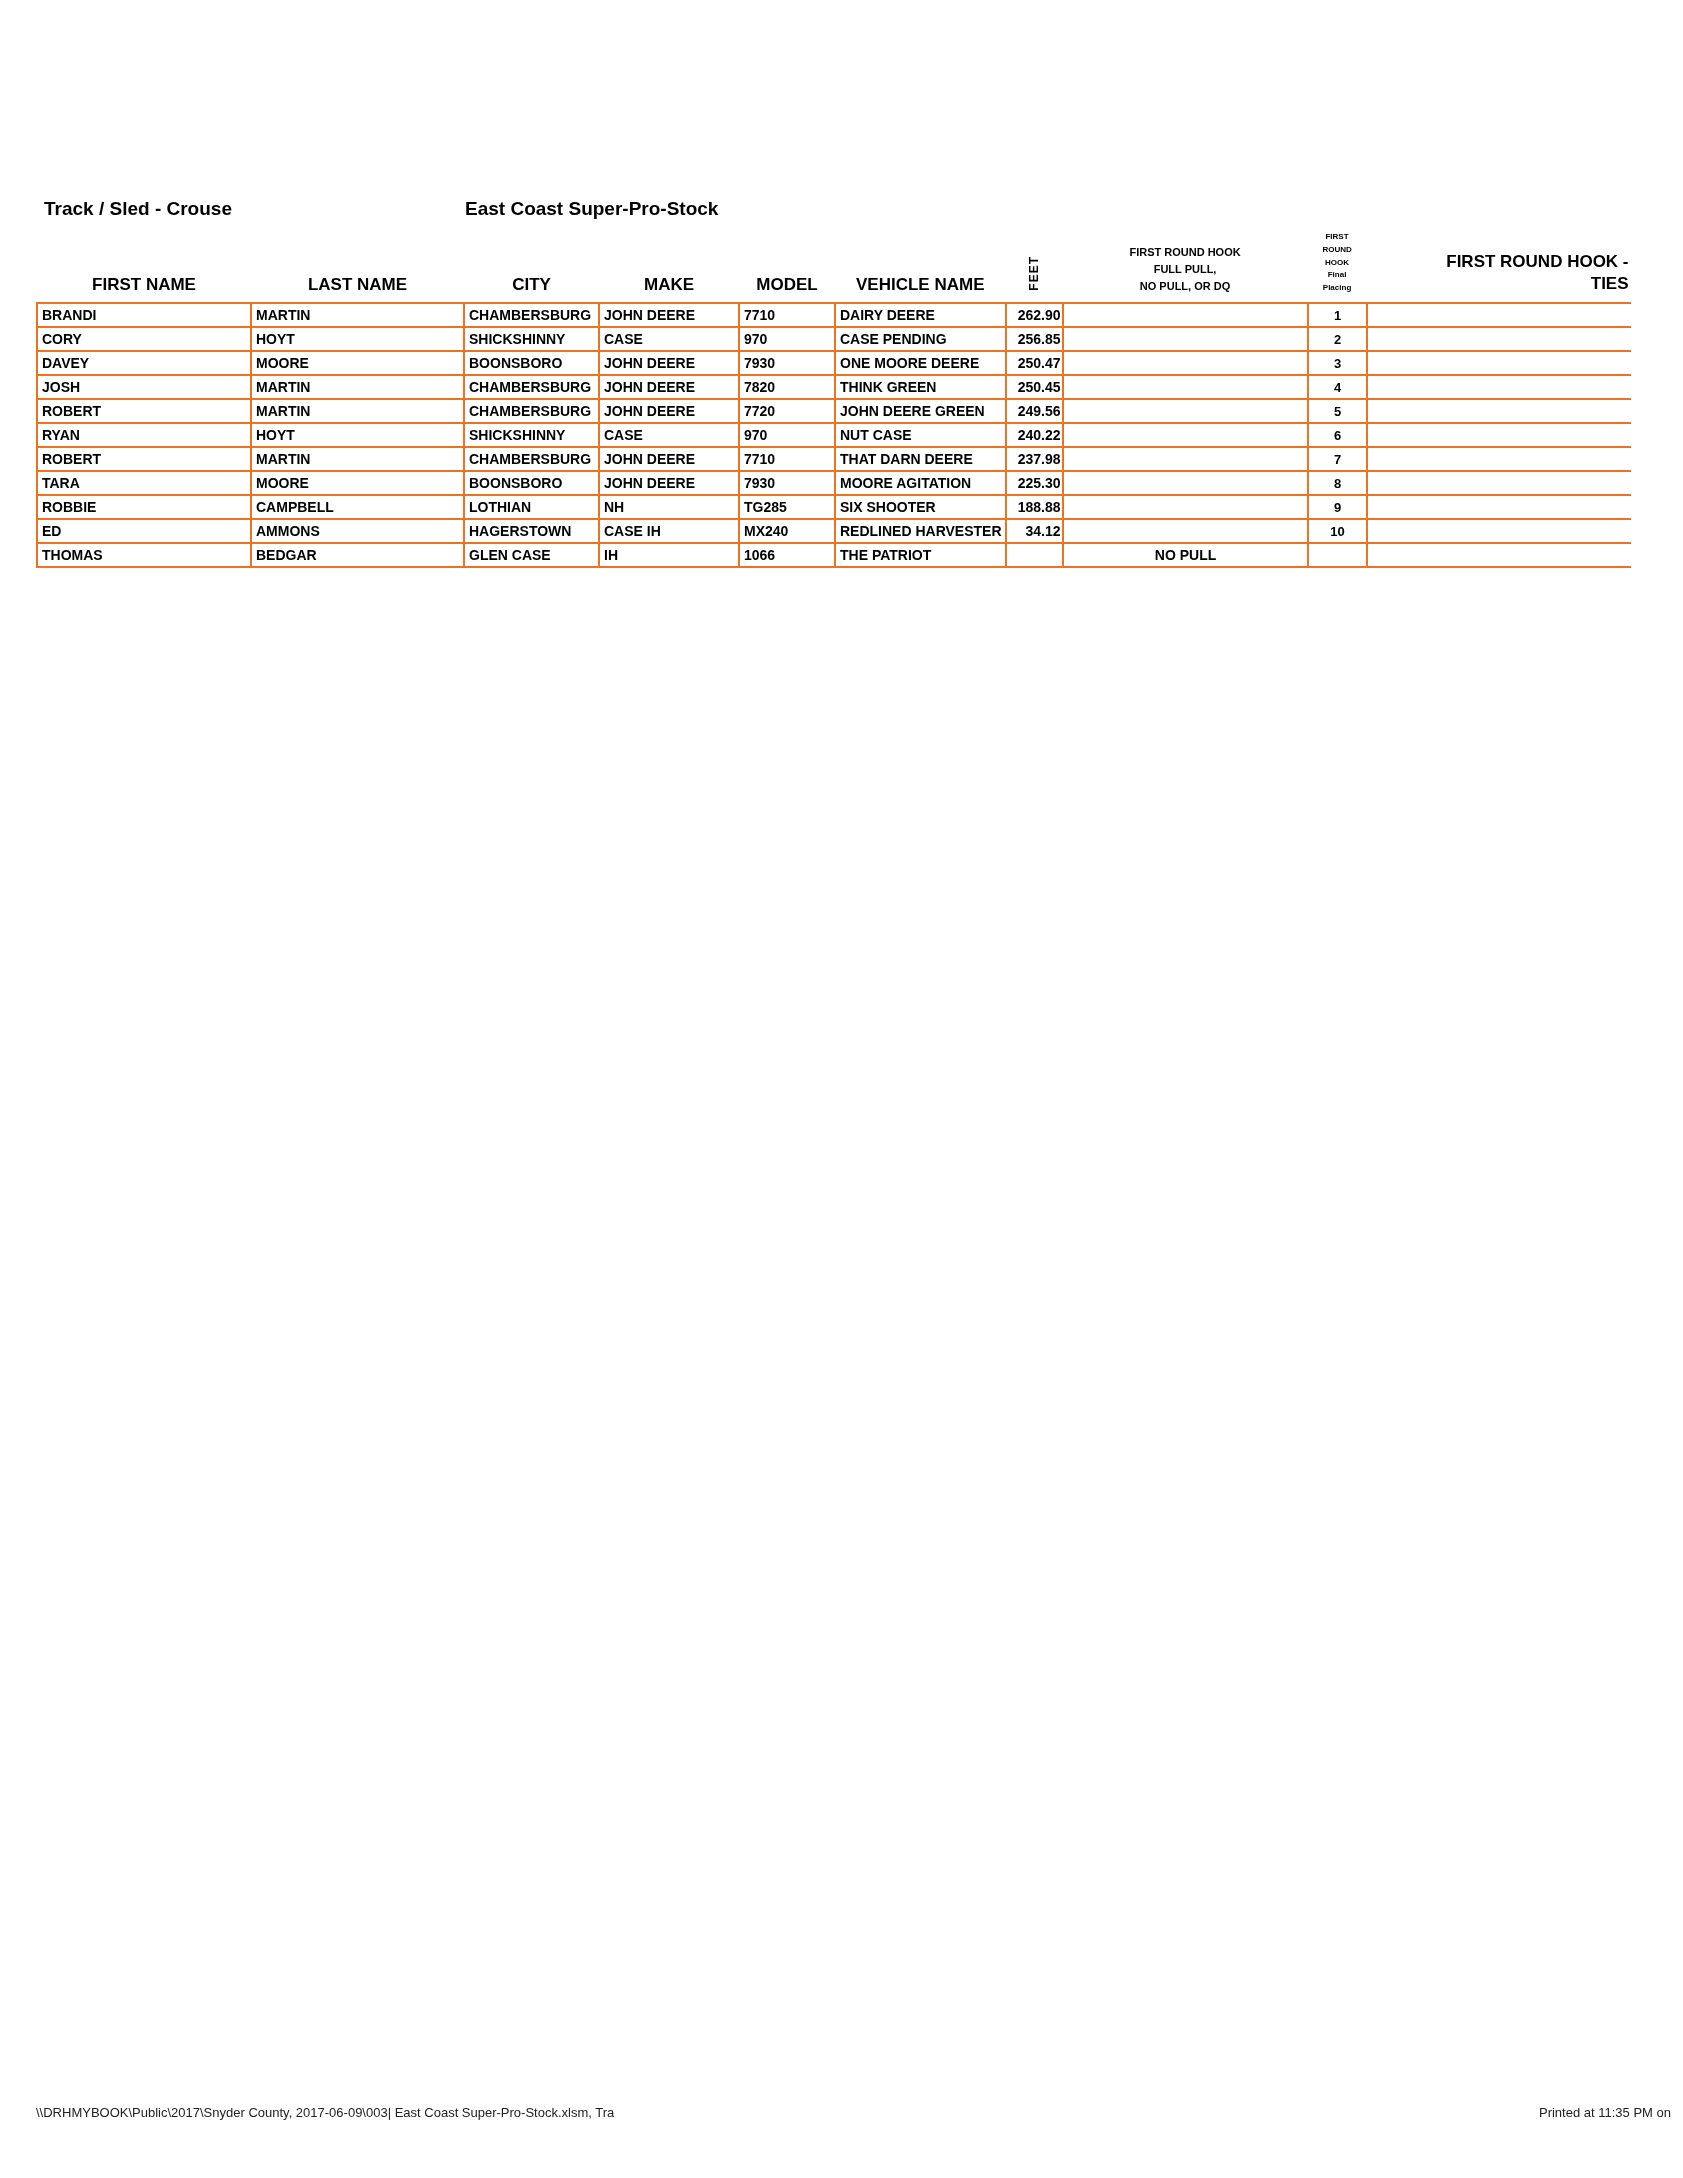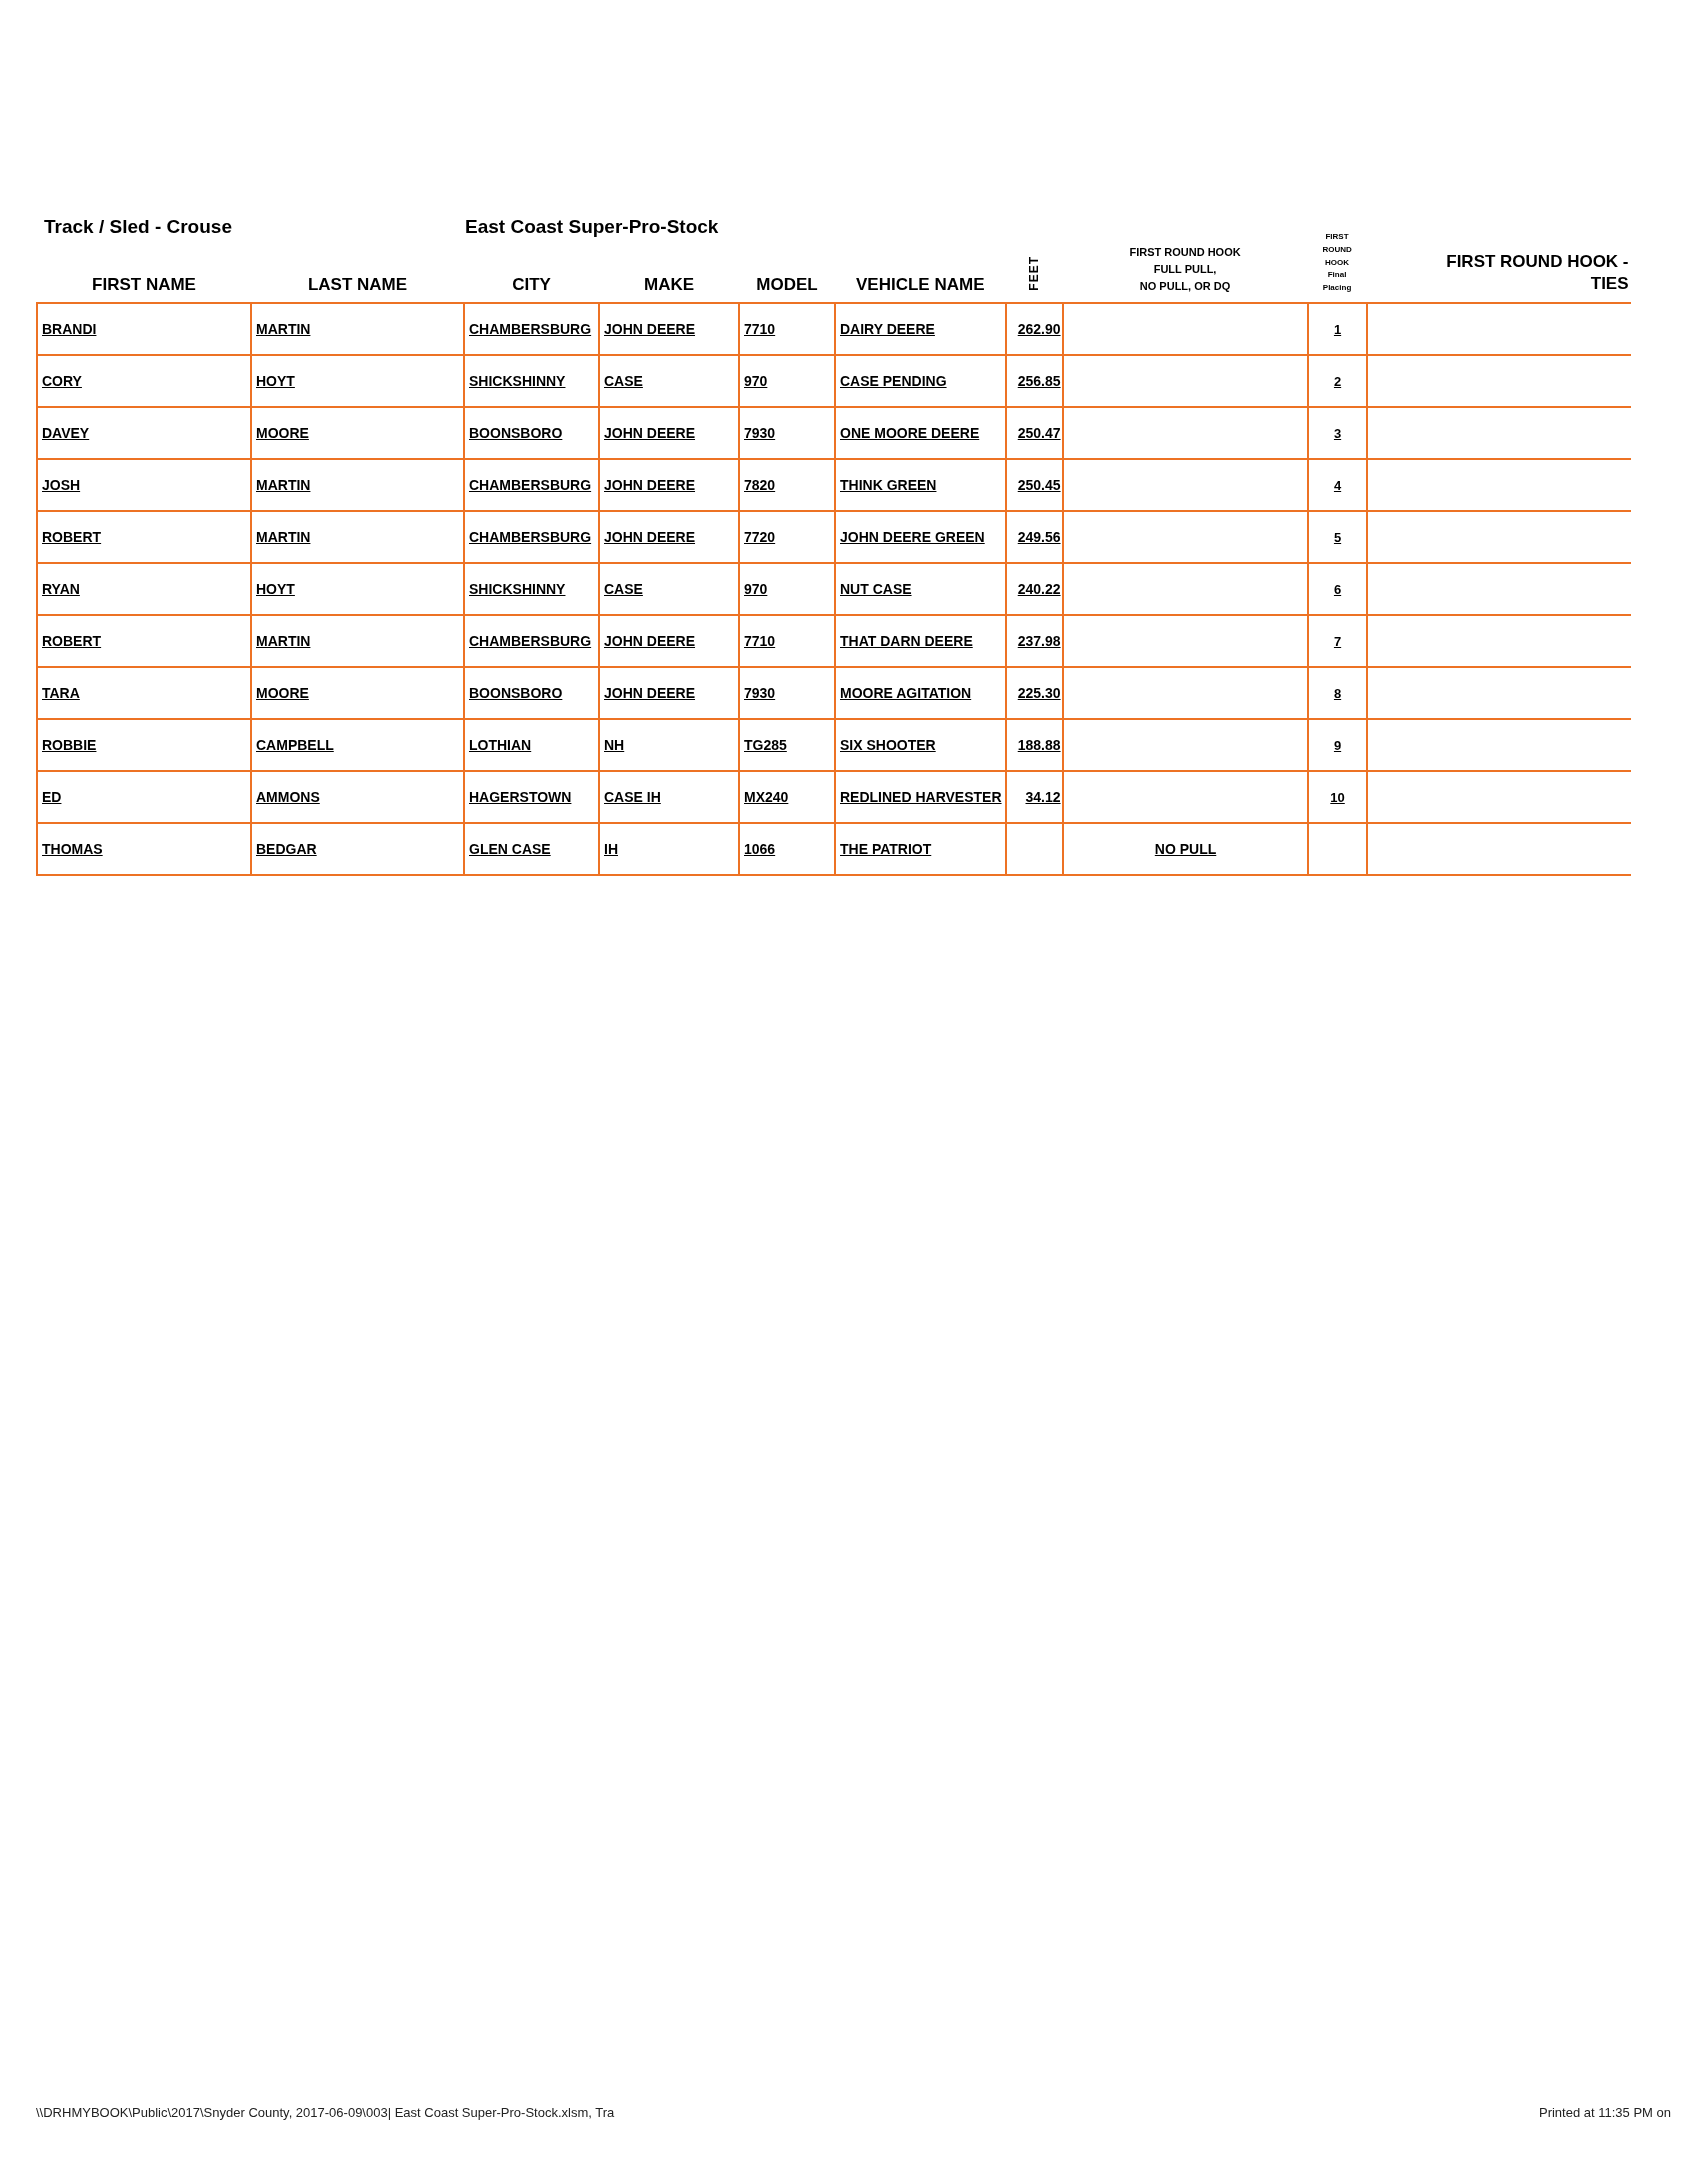"Track / Sled - Crouse" .doc-title { top: 216px -> 198px }
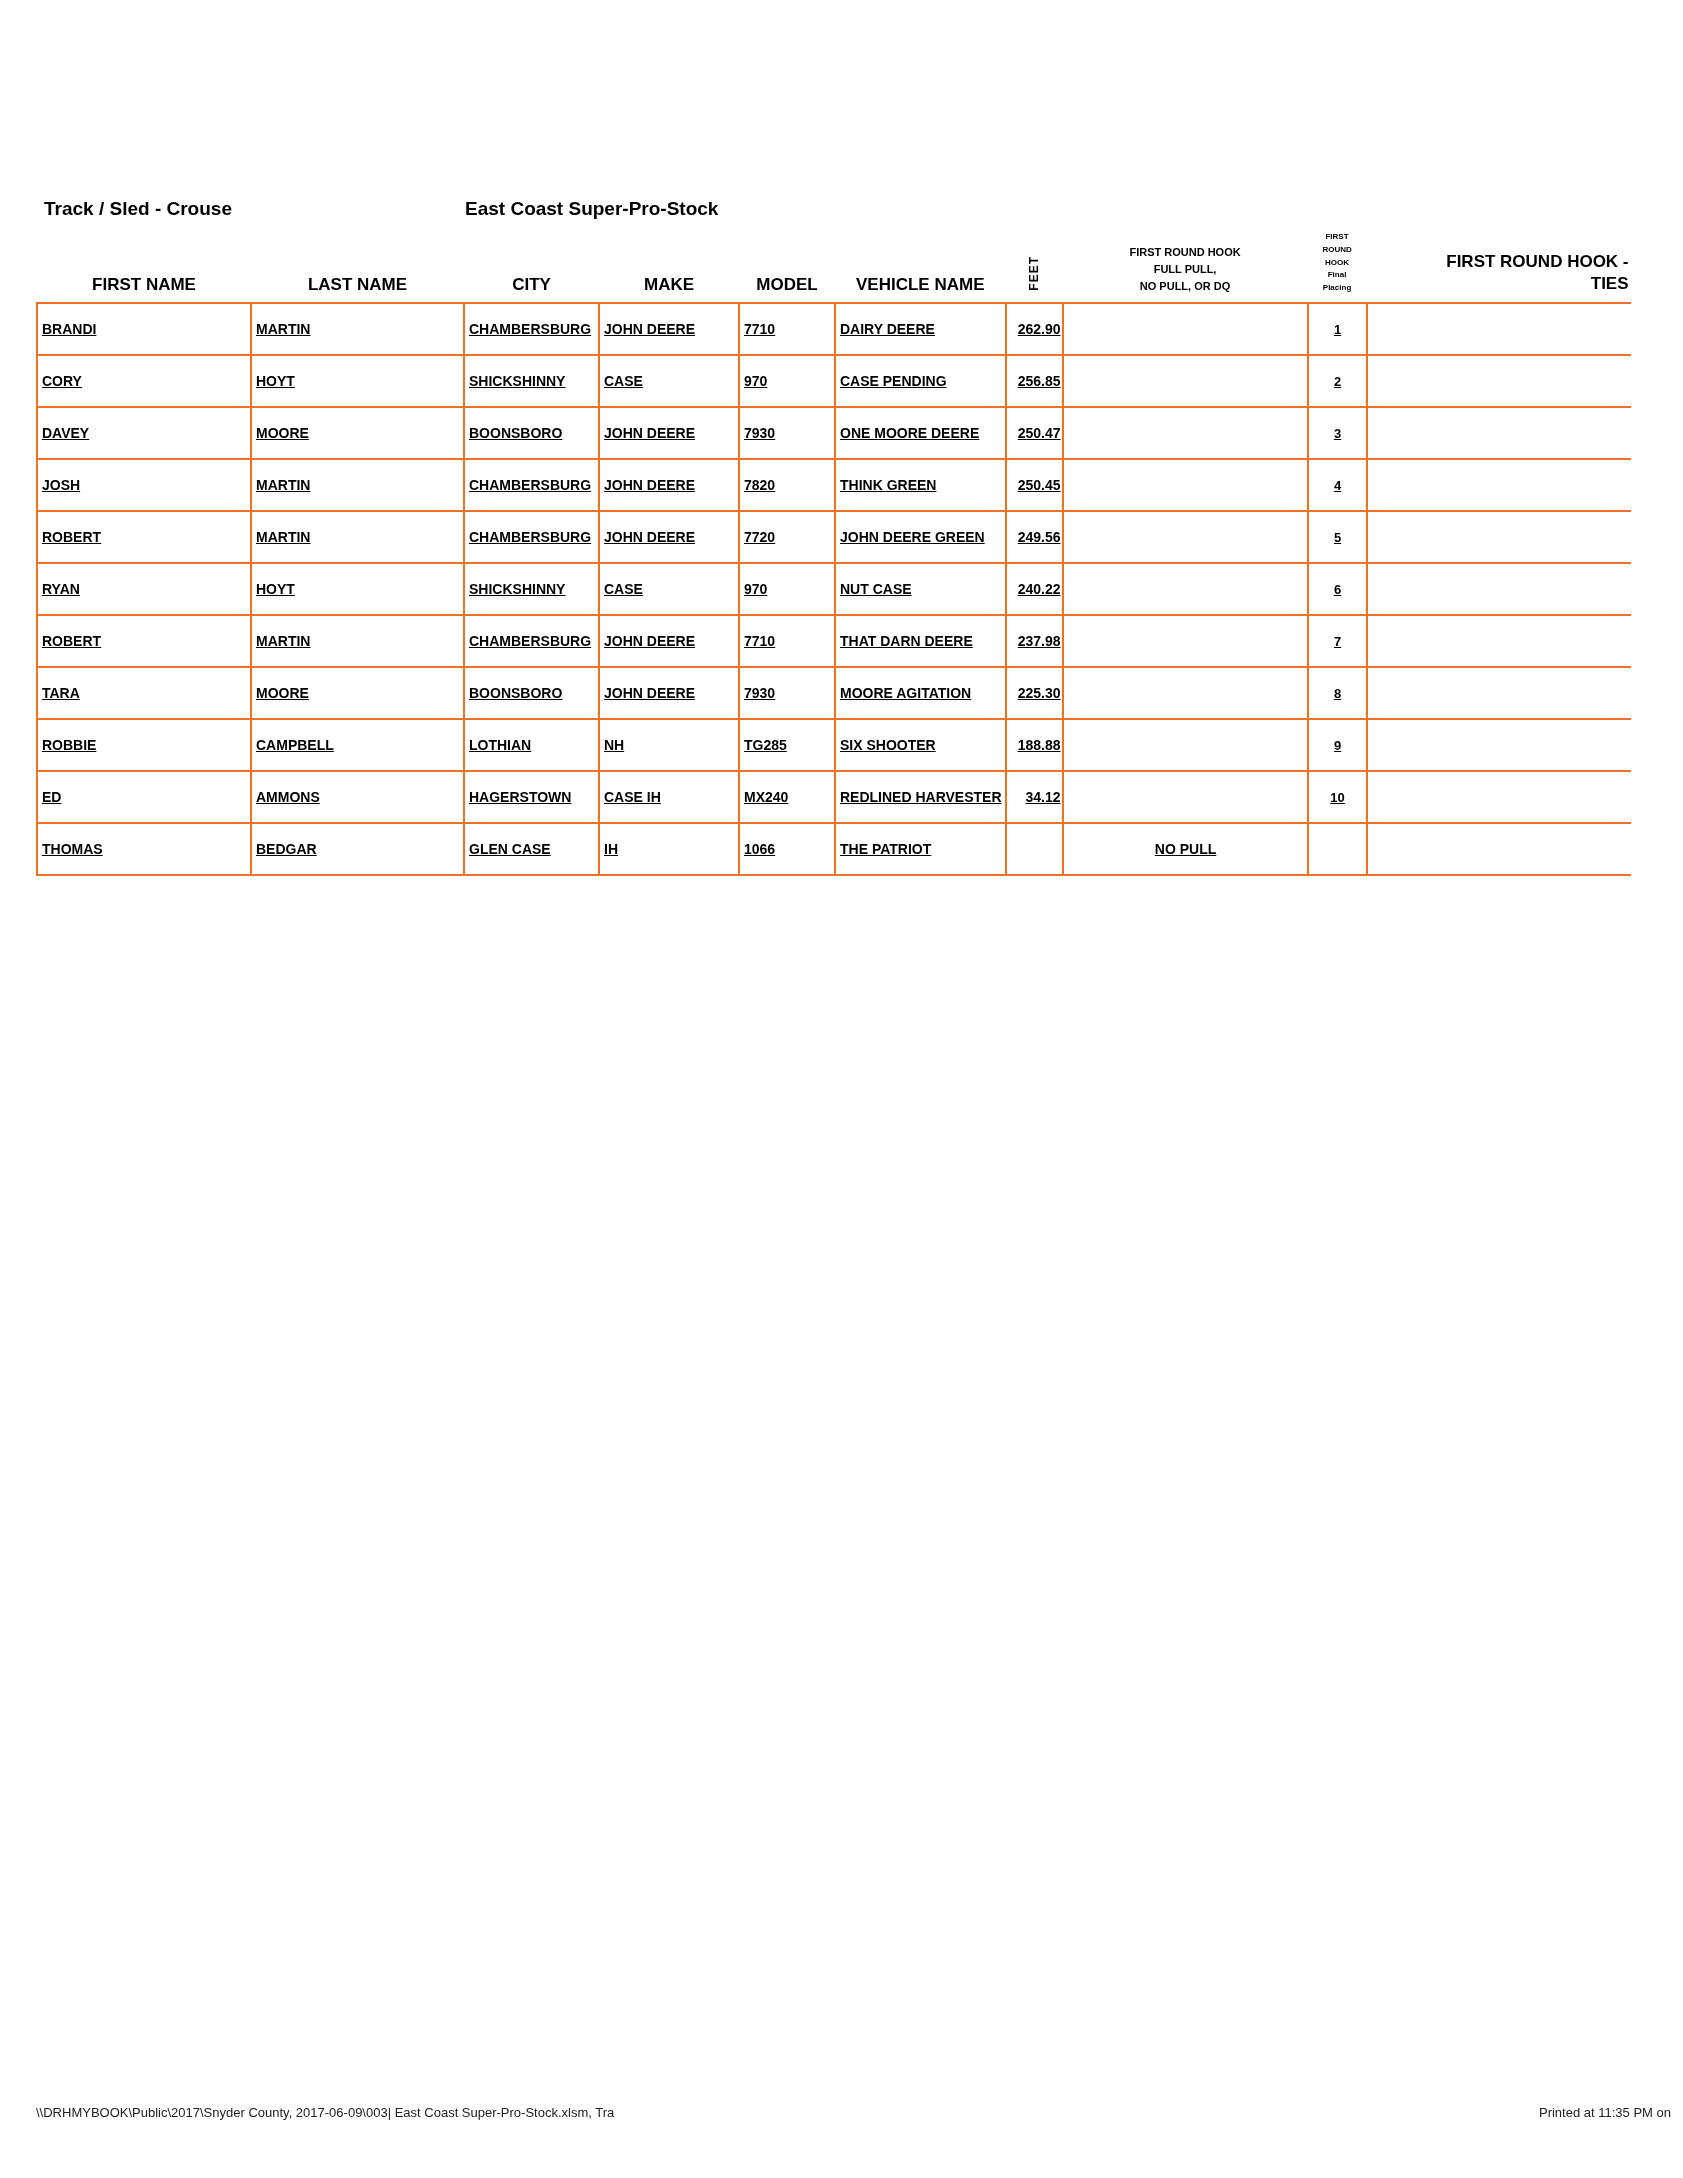"BRANDI" tbody tr { height: 52px -> 24px; text-decoration: underline -> none }
